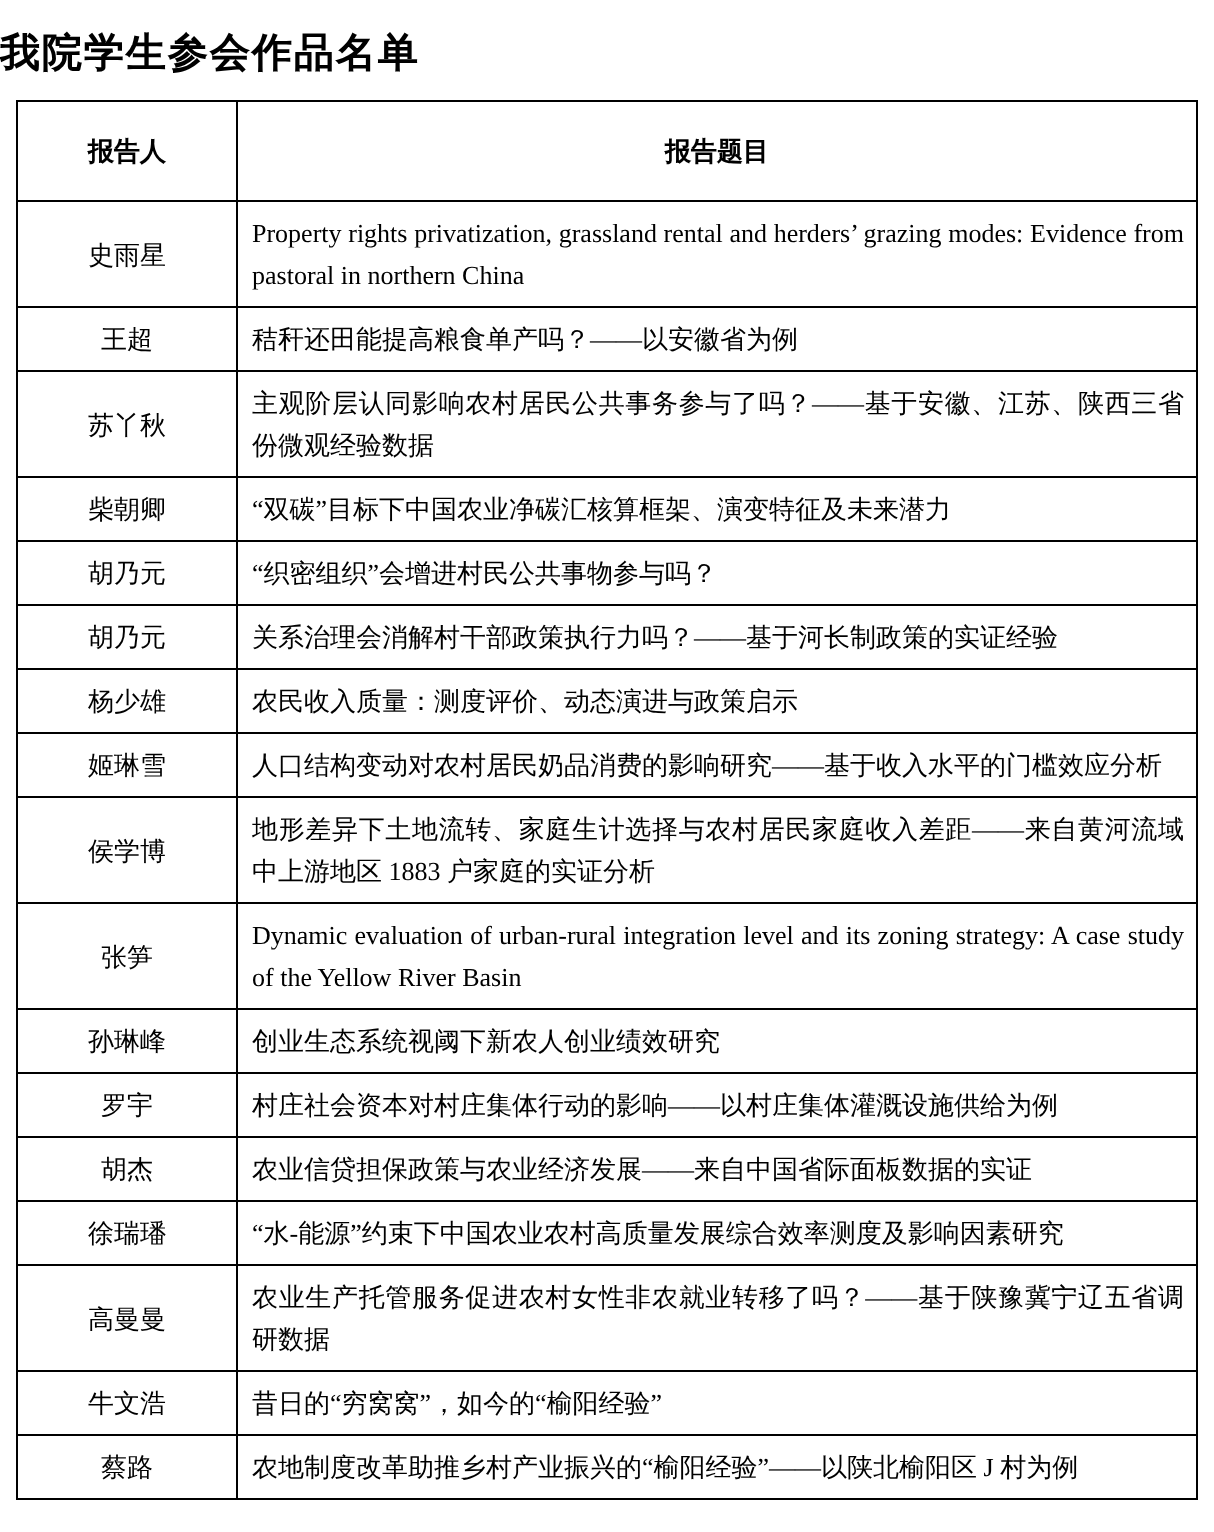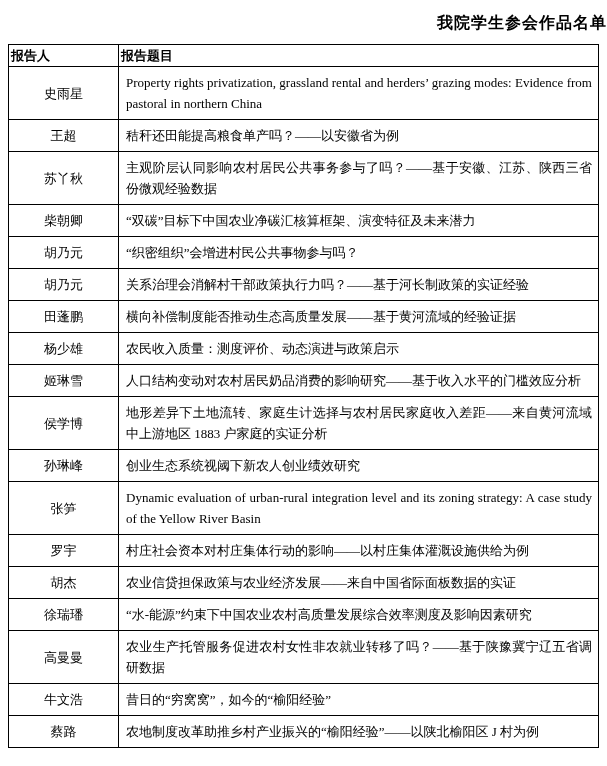"我院学生参会作品名单" .doc-title { font-size: 16px -> 20px; text-align: right -> left }
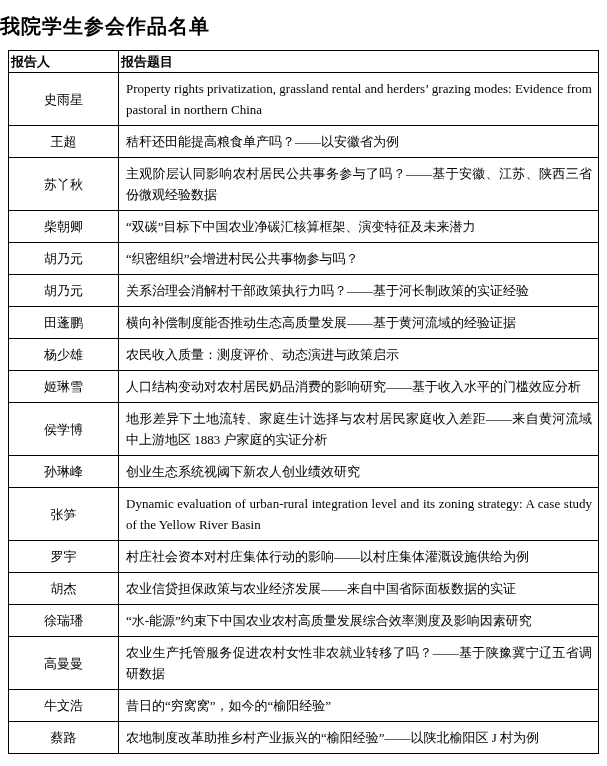"报告人" .works-table th { padding: 0 2px -> 14px 2px; text-align: left -> center }
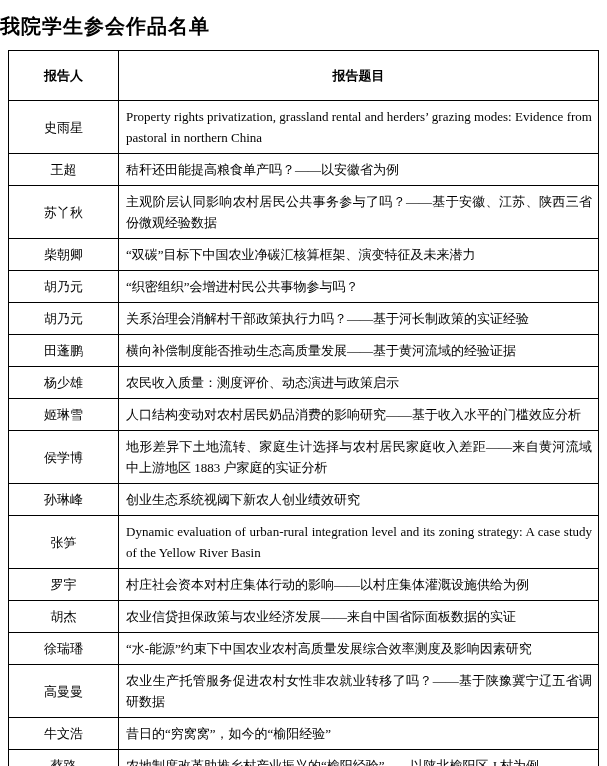"田蓬鹏" tr { html: <tr> <td>田蓬鹏</td> <td>横向补偿制度能否推动生态高质量发展——基于黄河流域的经验证据</td> </tr> -> none }
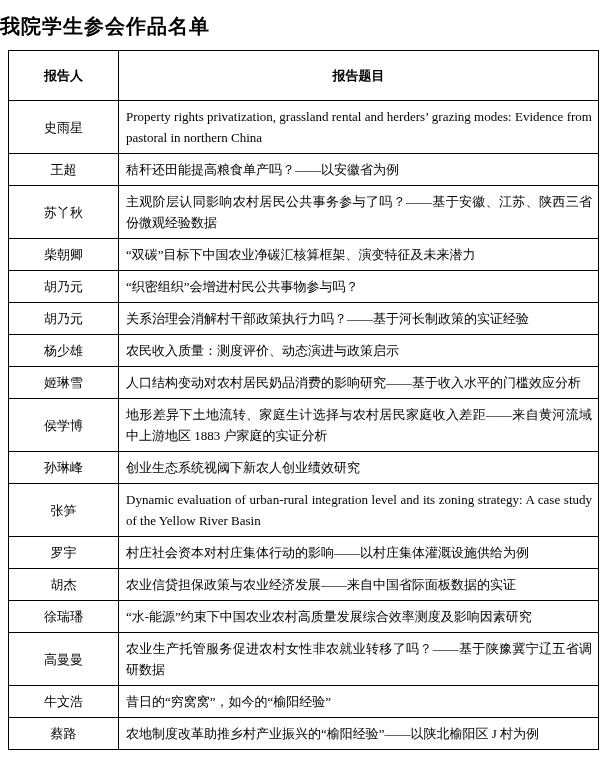"孙琳峰" tr { order: before "张笋" -> after "张笋" }
